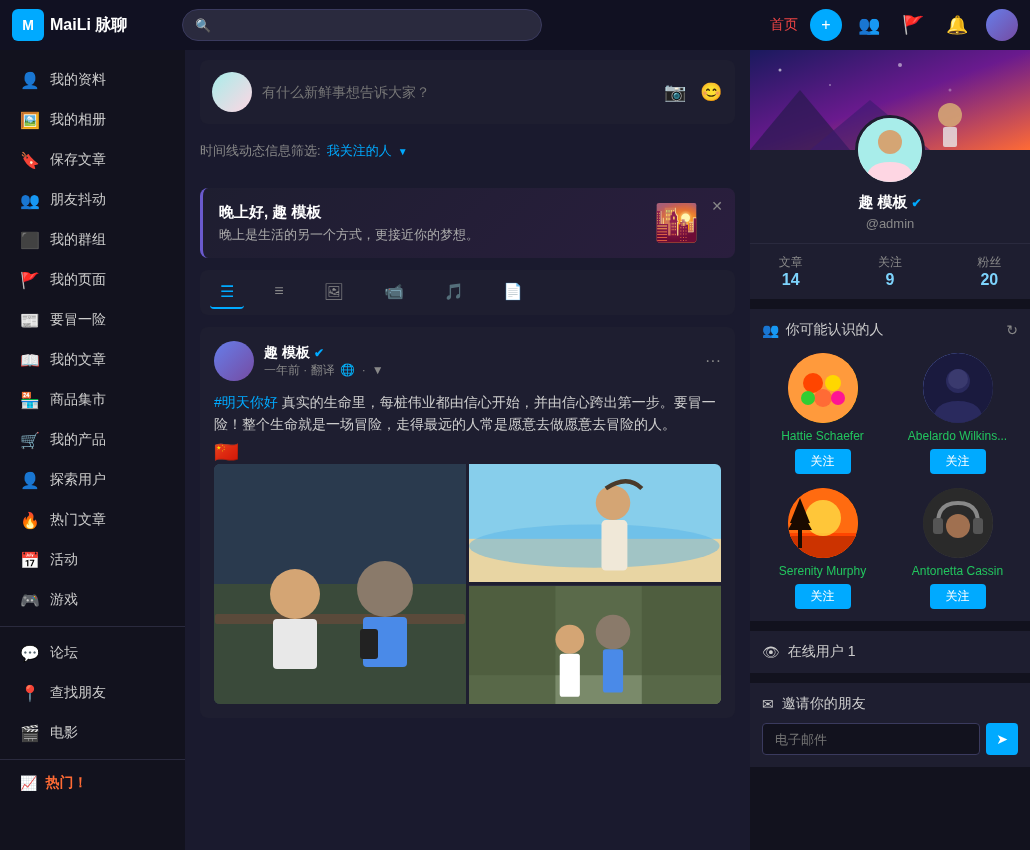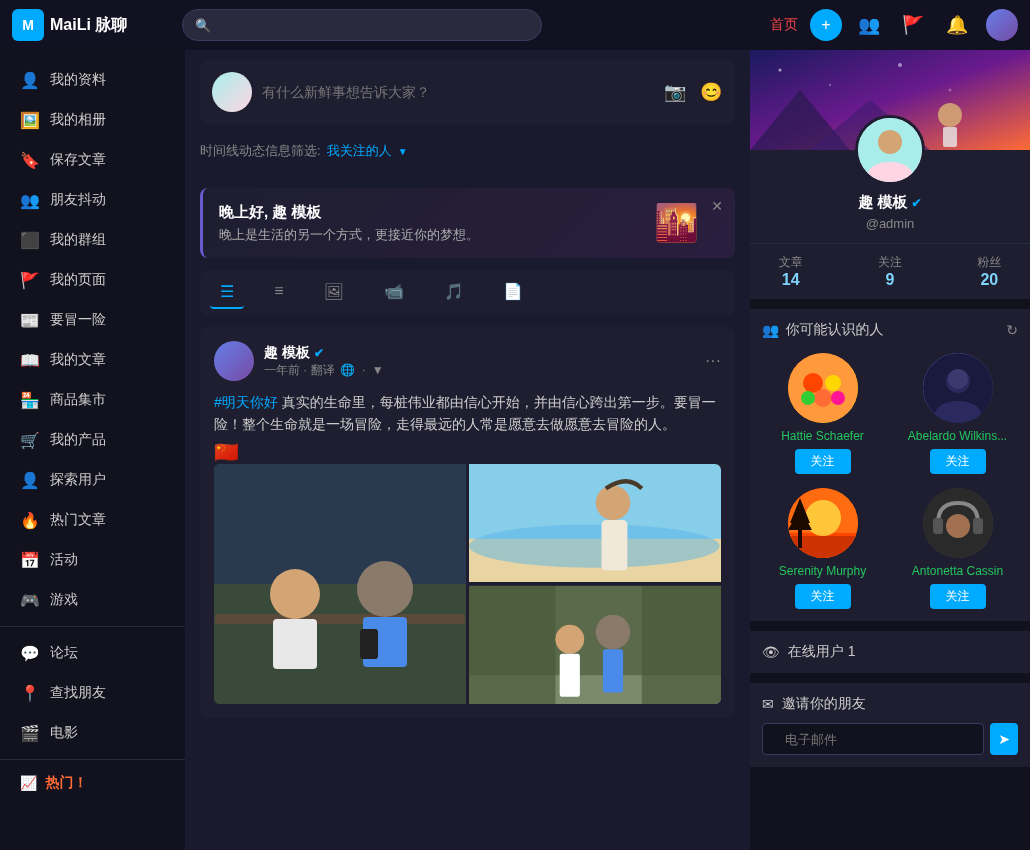"电子邮件" .invite-input { padding: 6px 22px -> 6px 12px }
